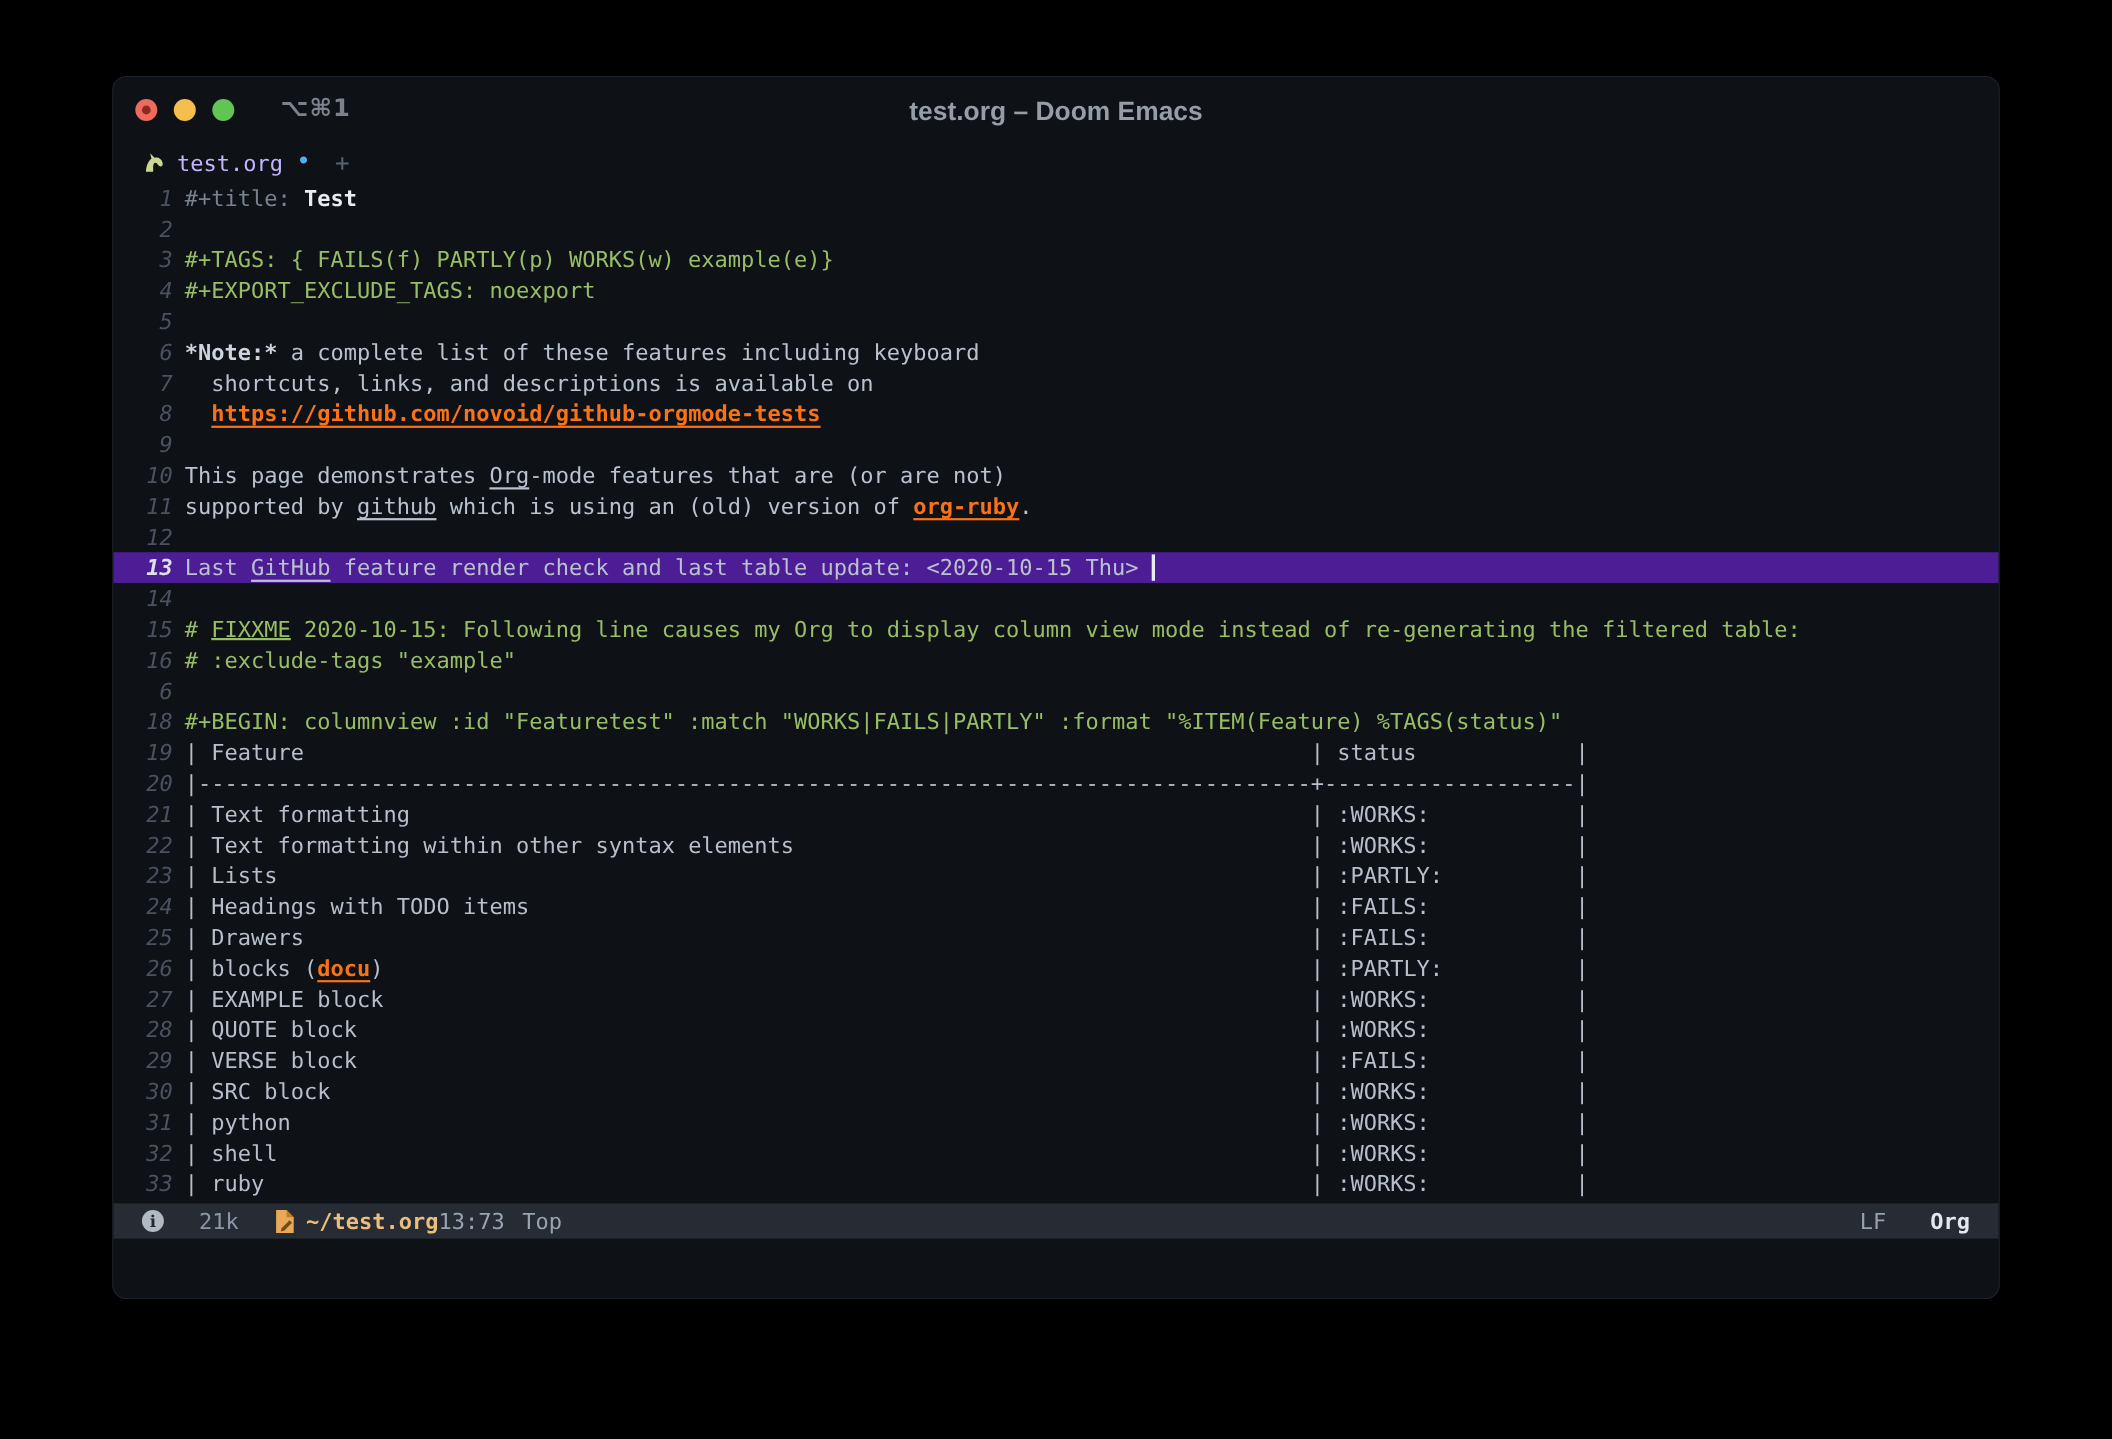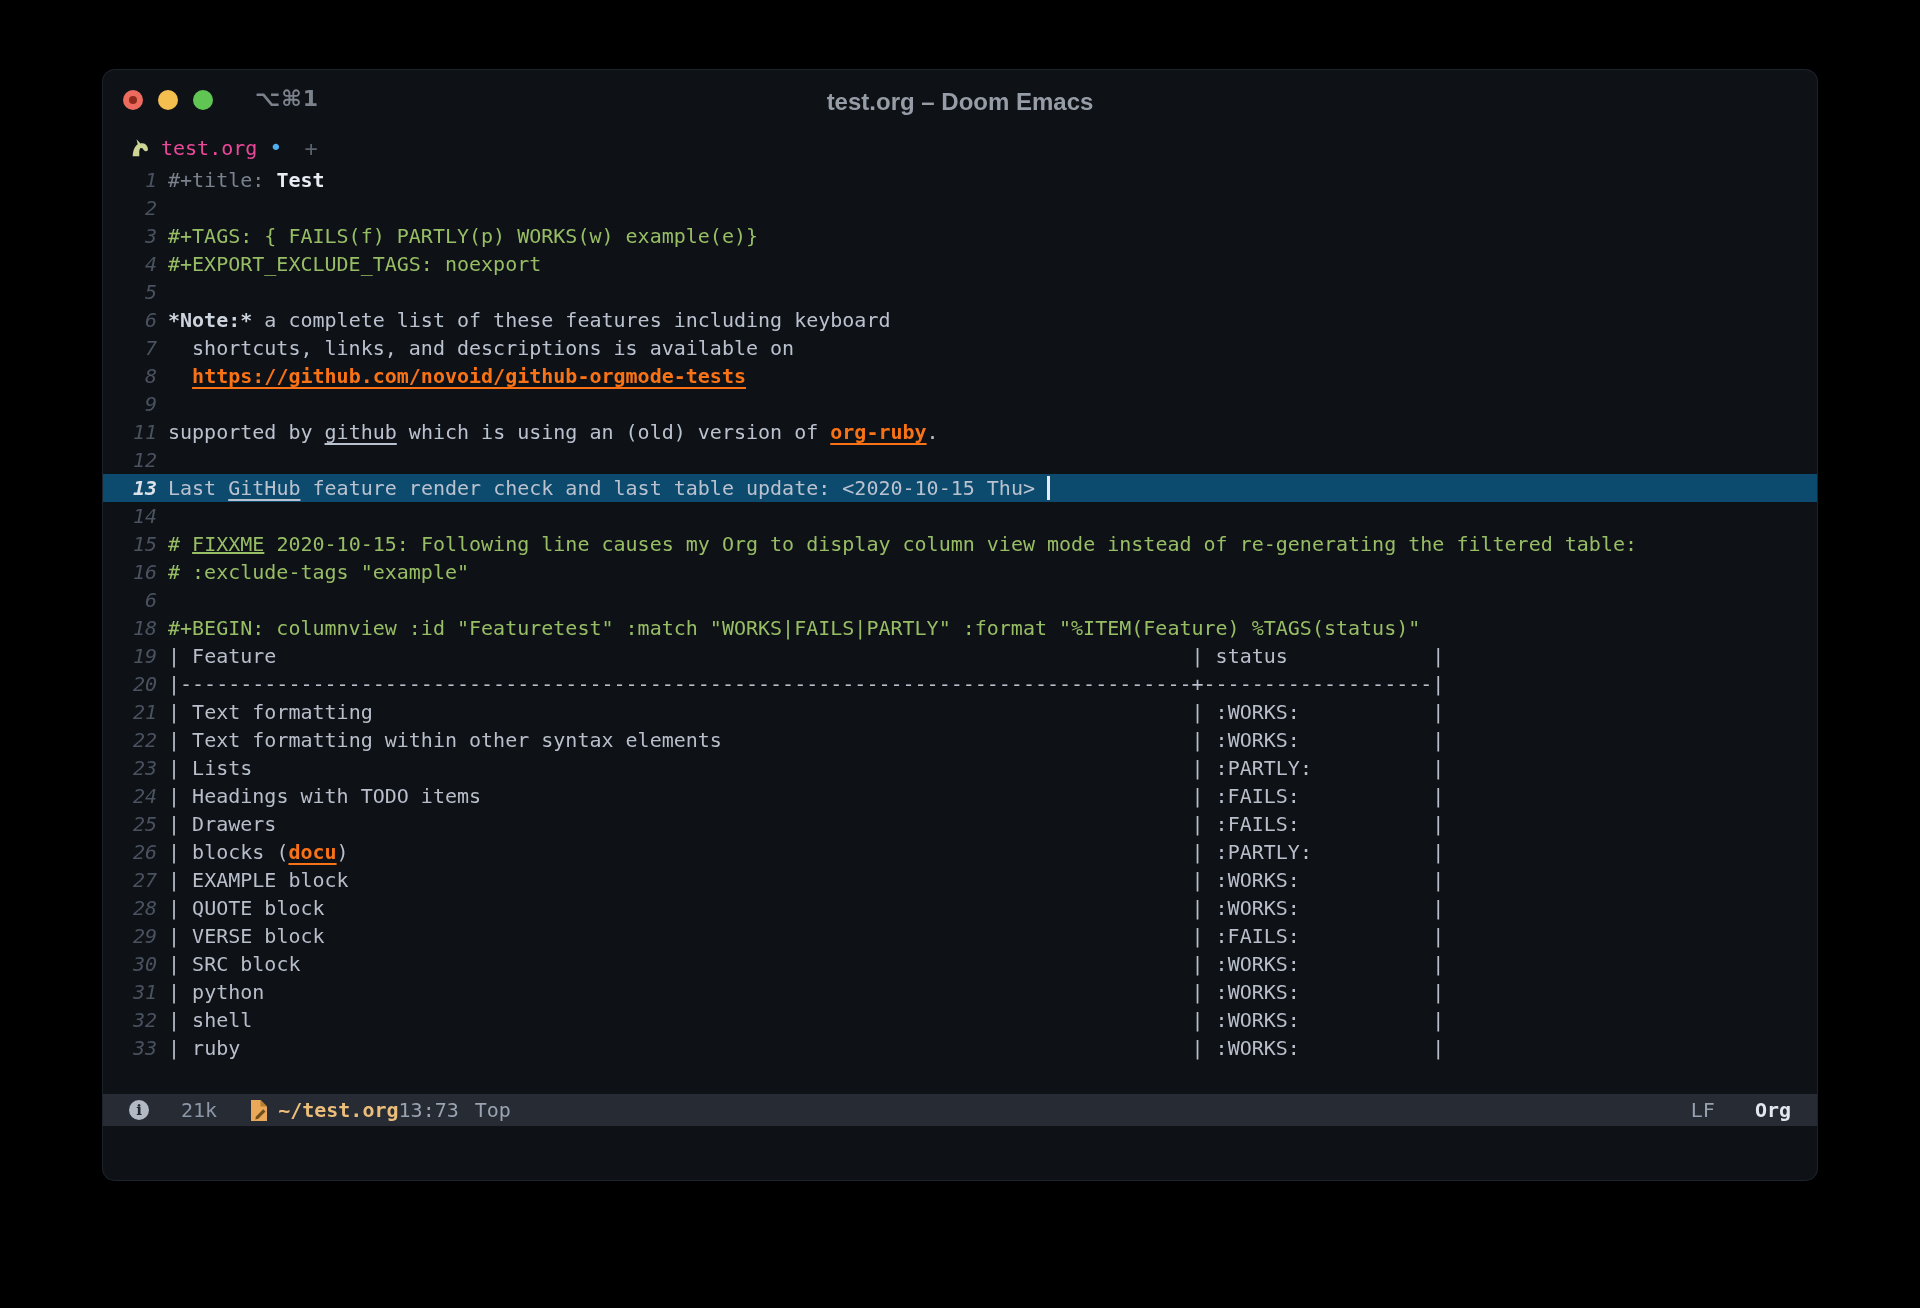"test.org" .tab-name { color: #ec4899 -> #c4b5fd }
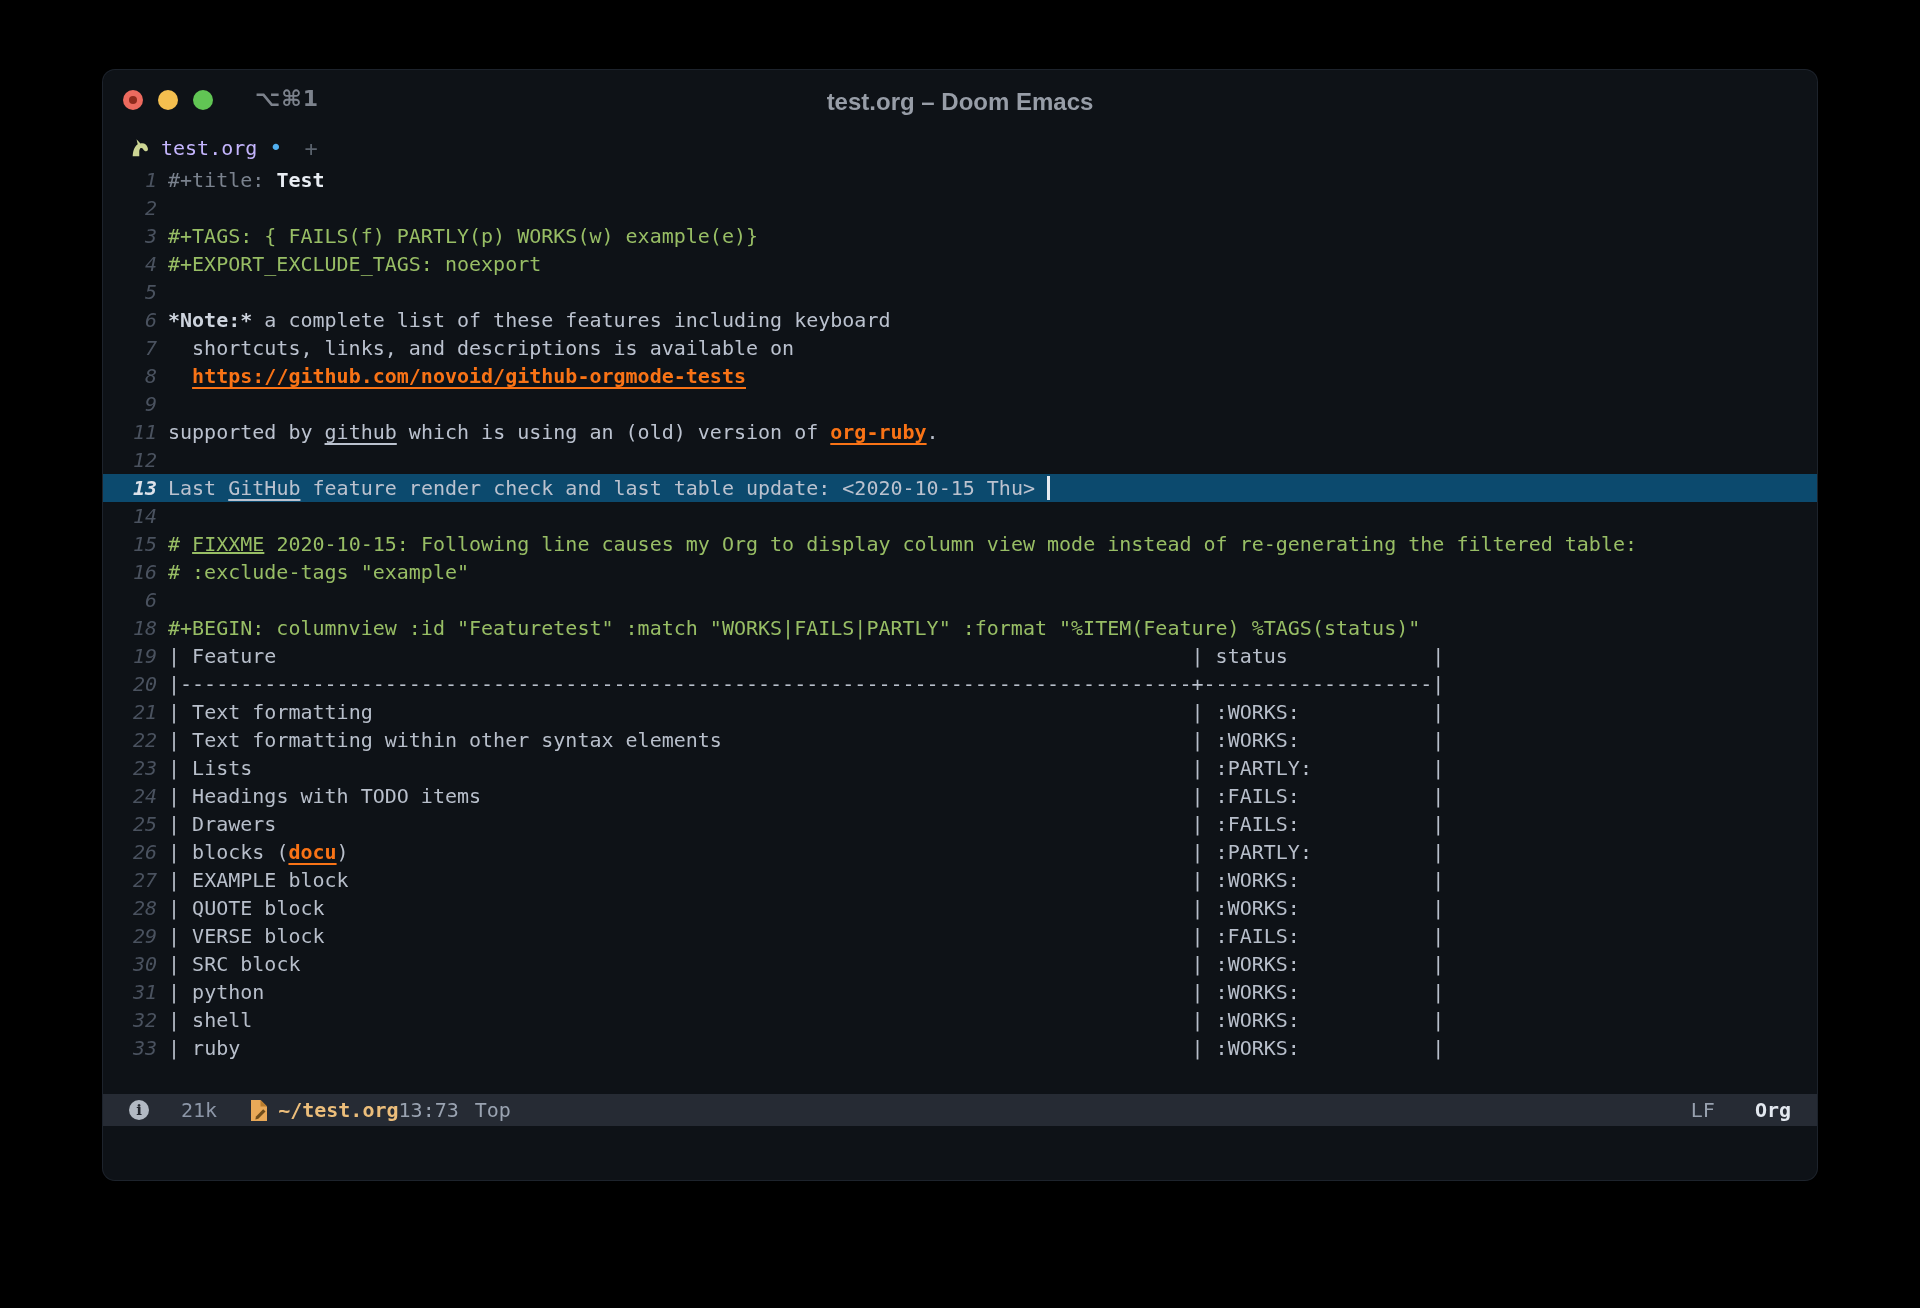"10" div.line { html: none -> <div><span>10</span><span><span>This page demonstrates </span><span>Org</span><span>-mode features that are (or are not)</span></span></div> }
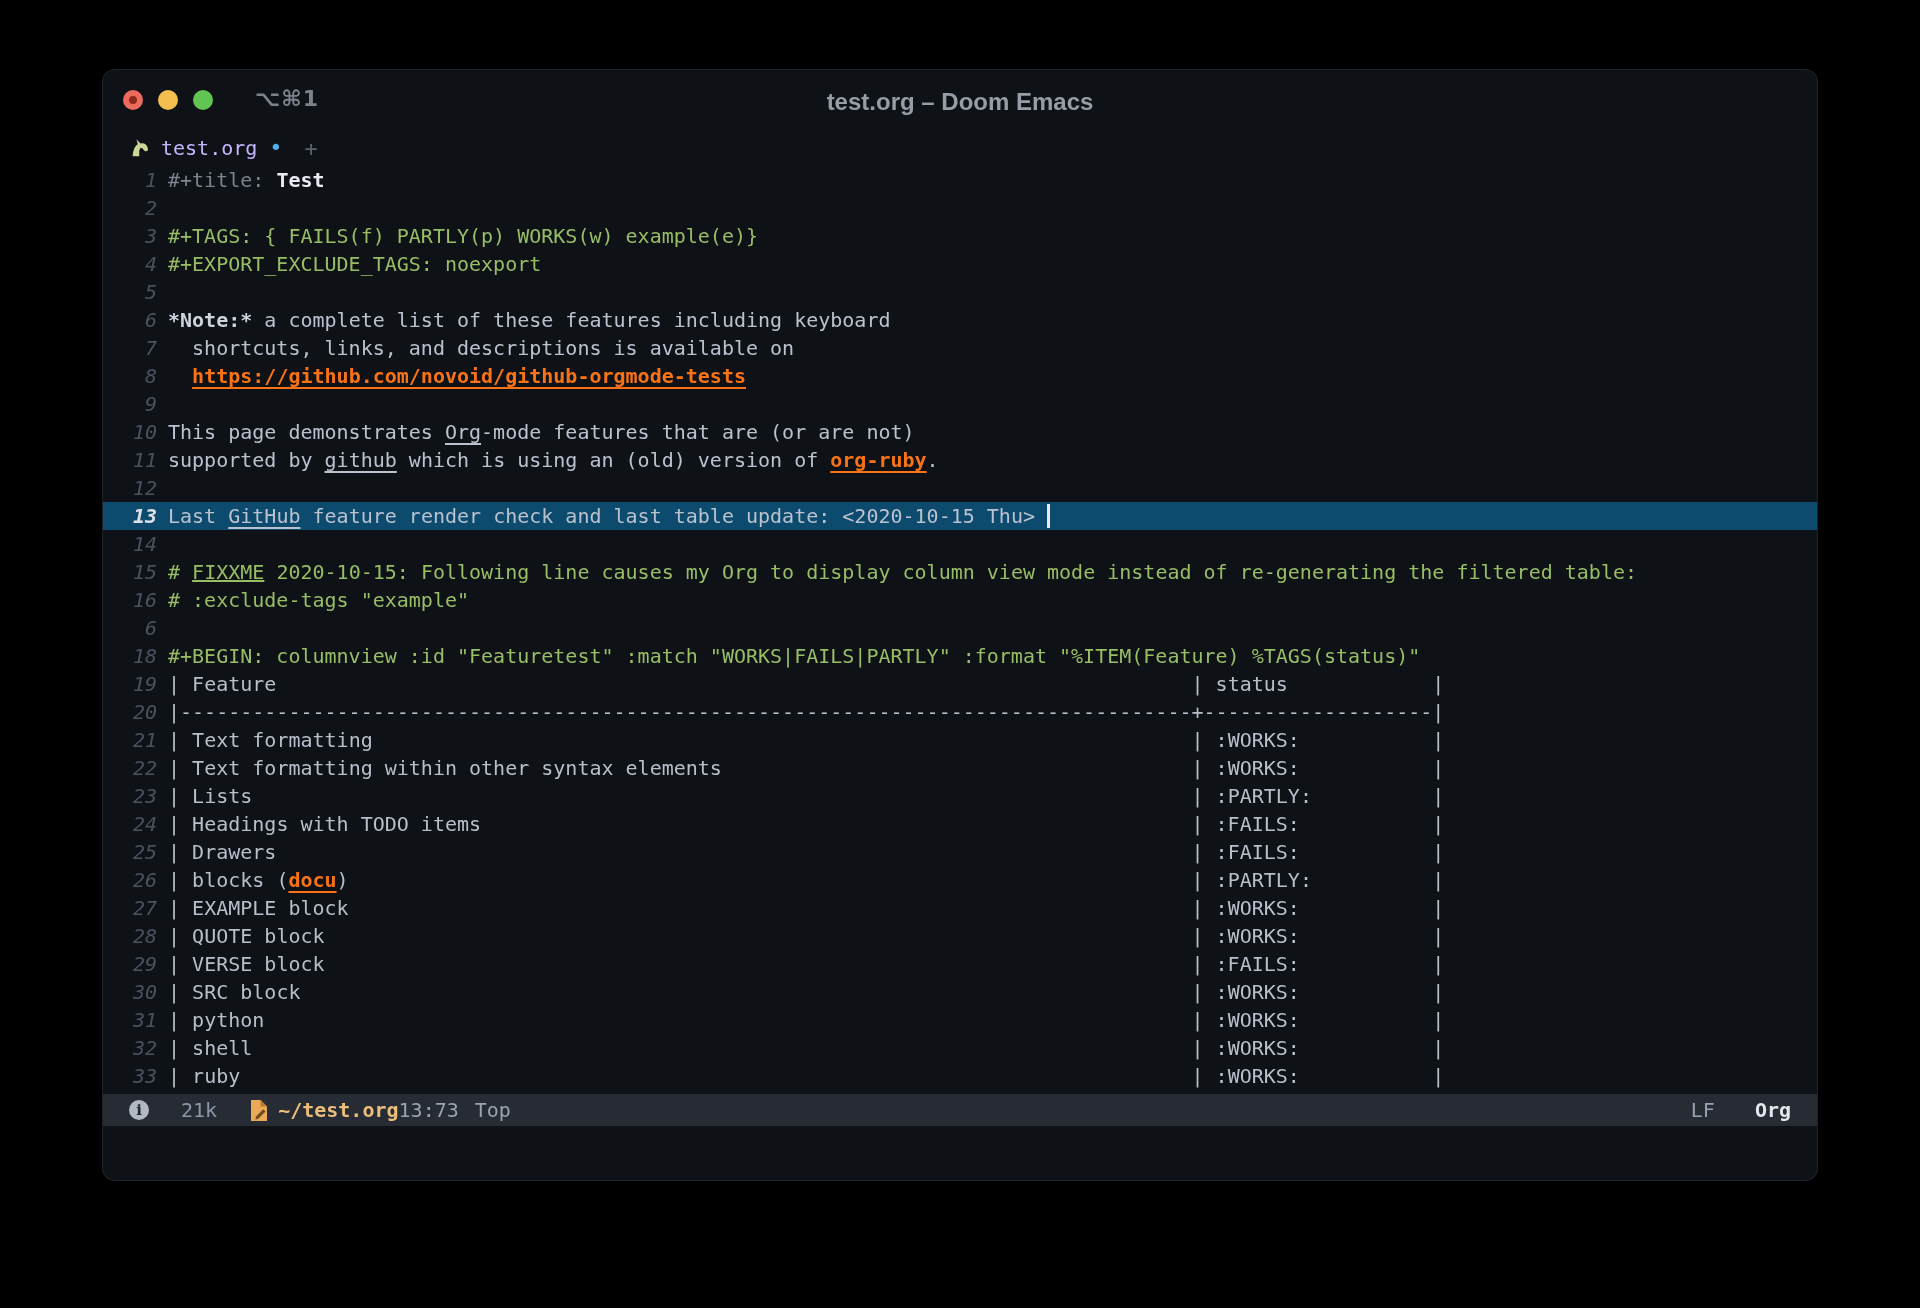"13" .line.hl { background: #0c4a6e -> #4c1d95 }
